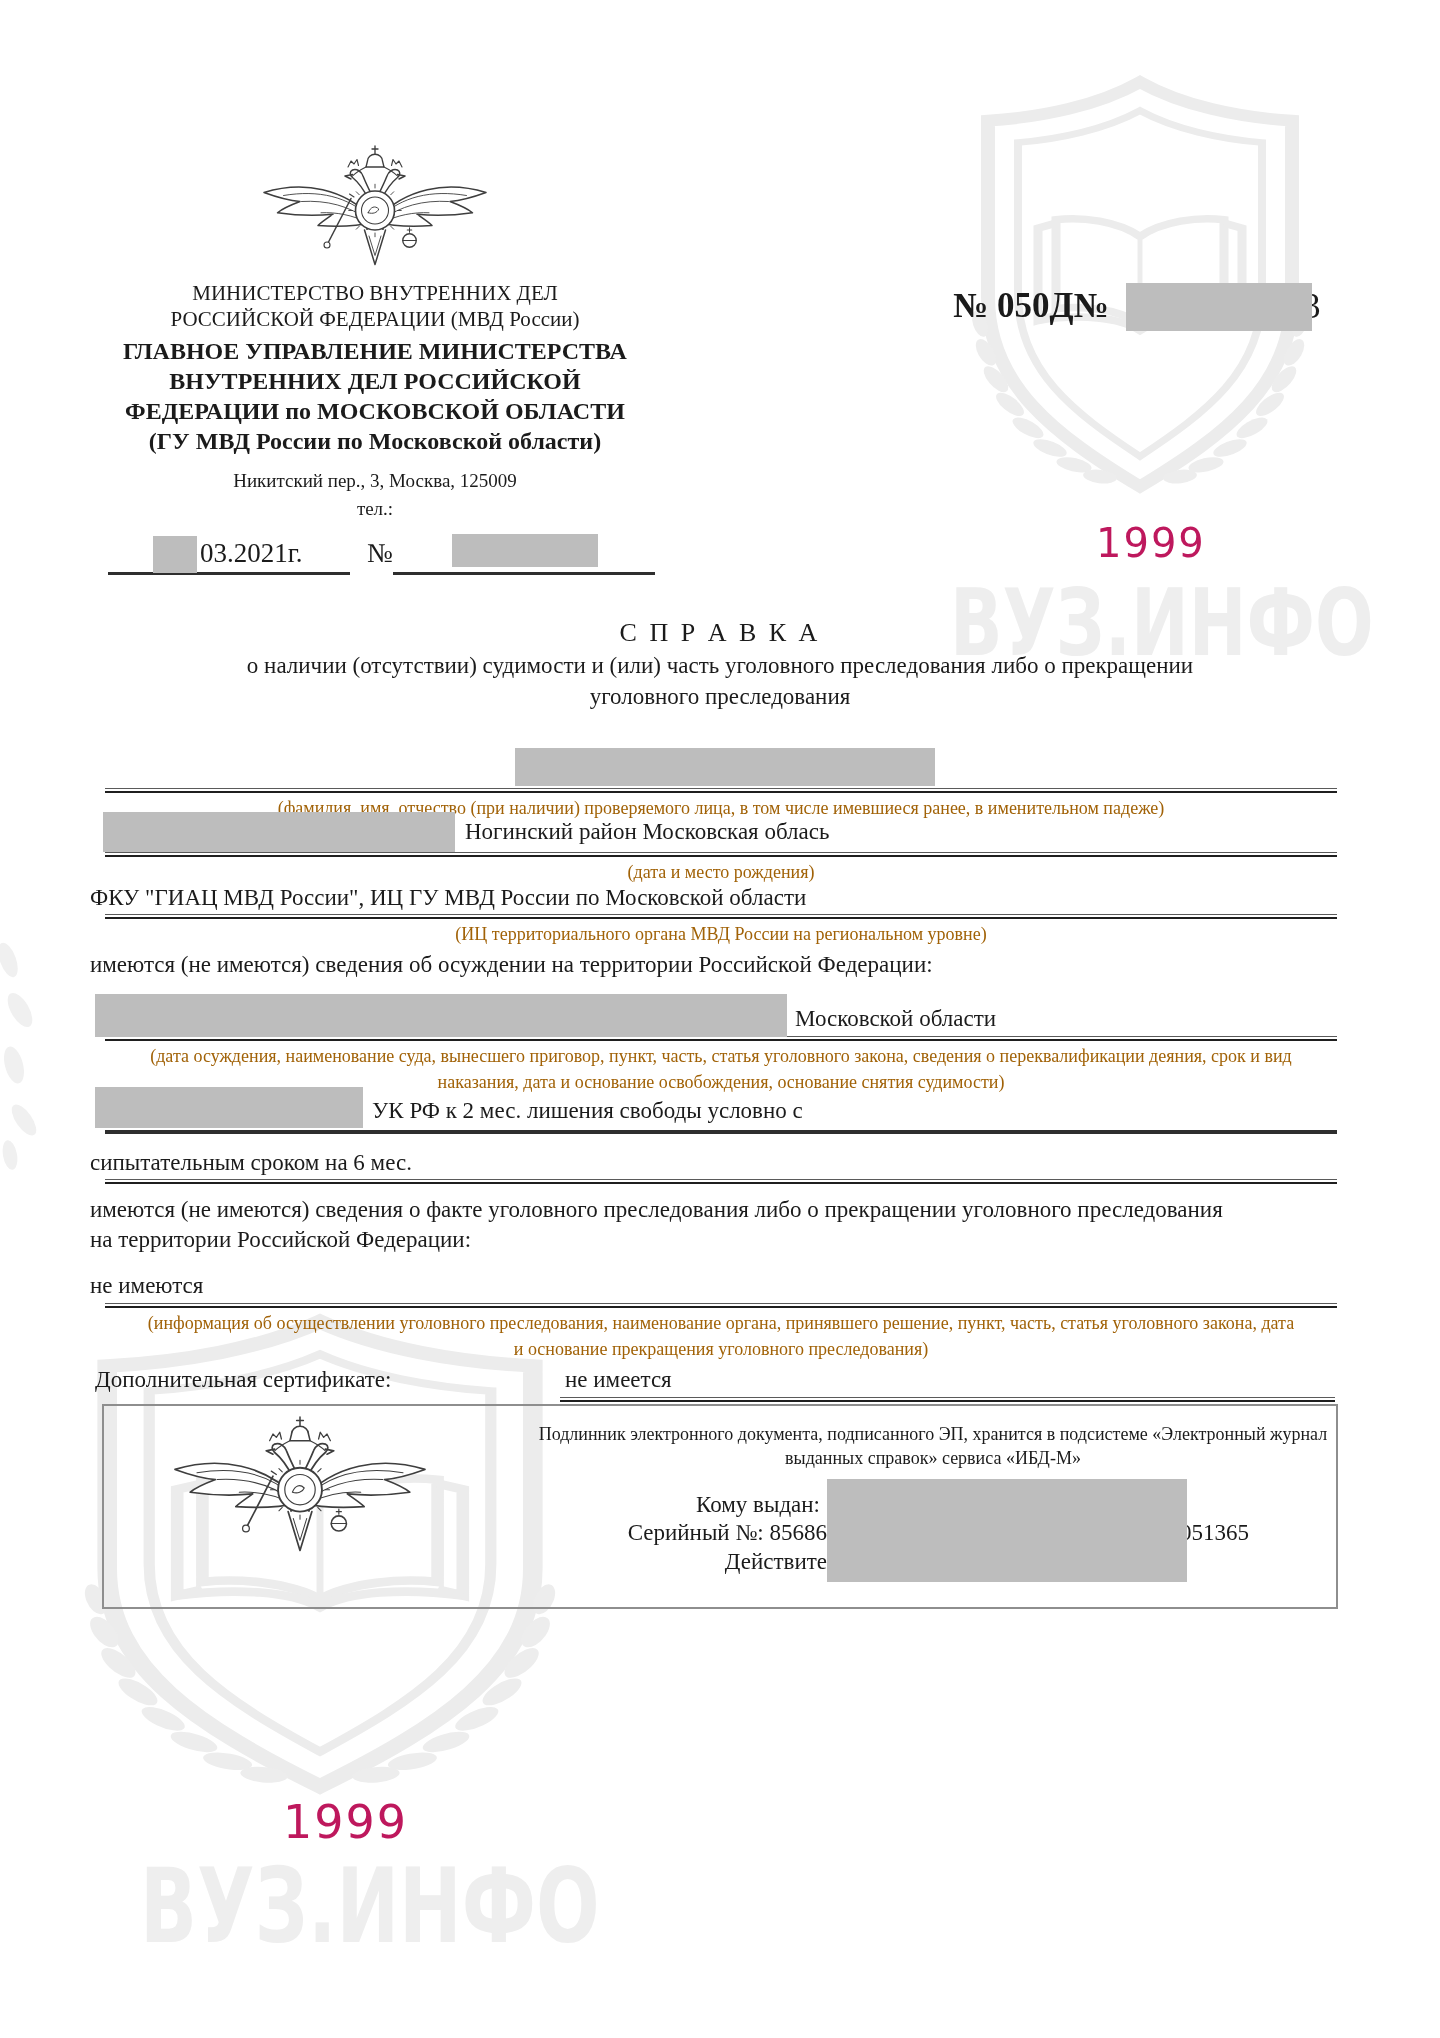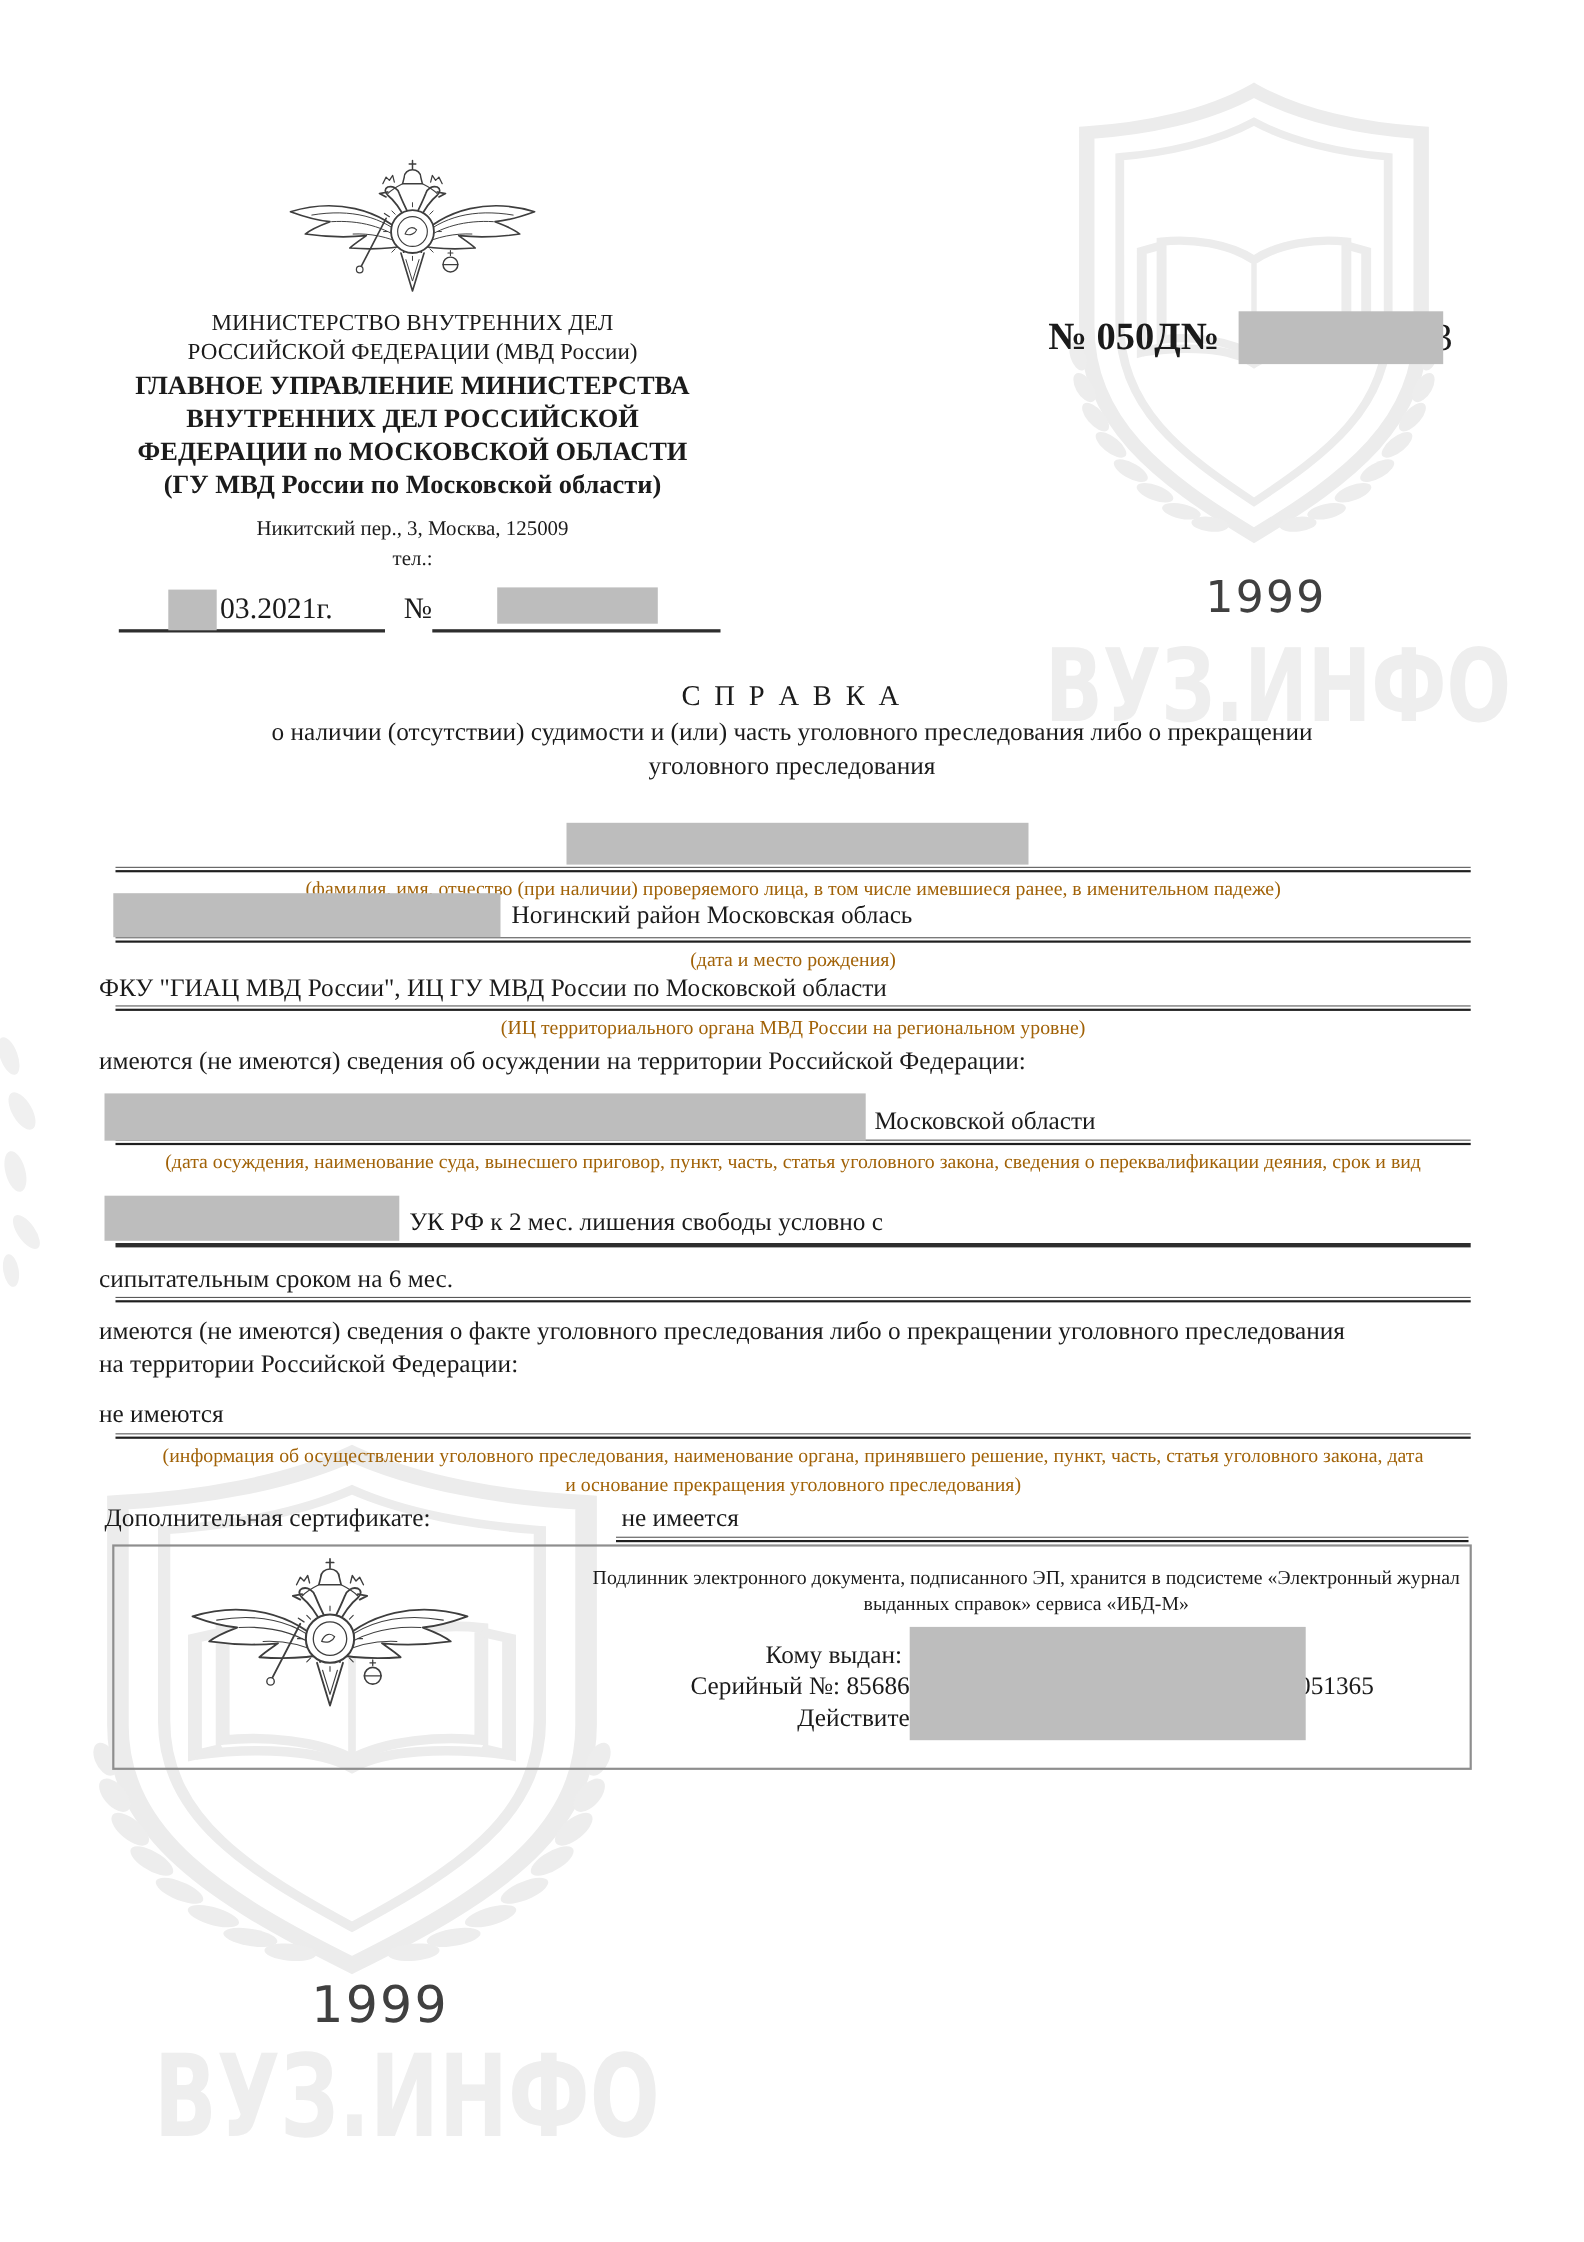"1999" .wm-year { color: #404040 -> #be185d }
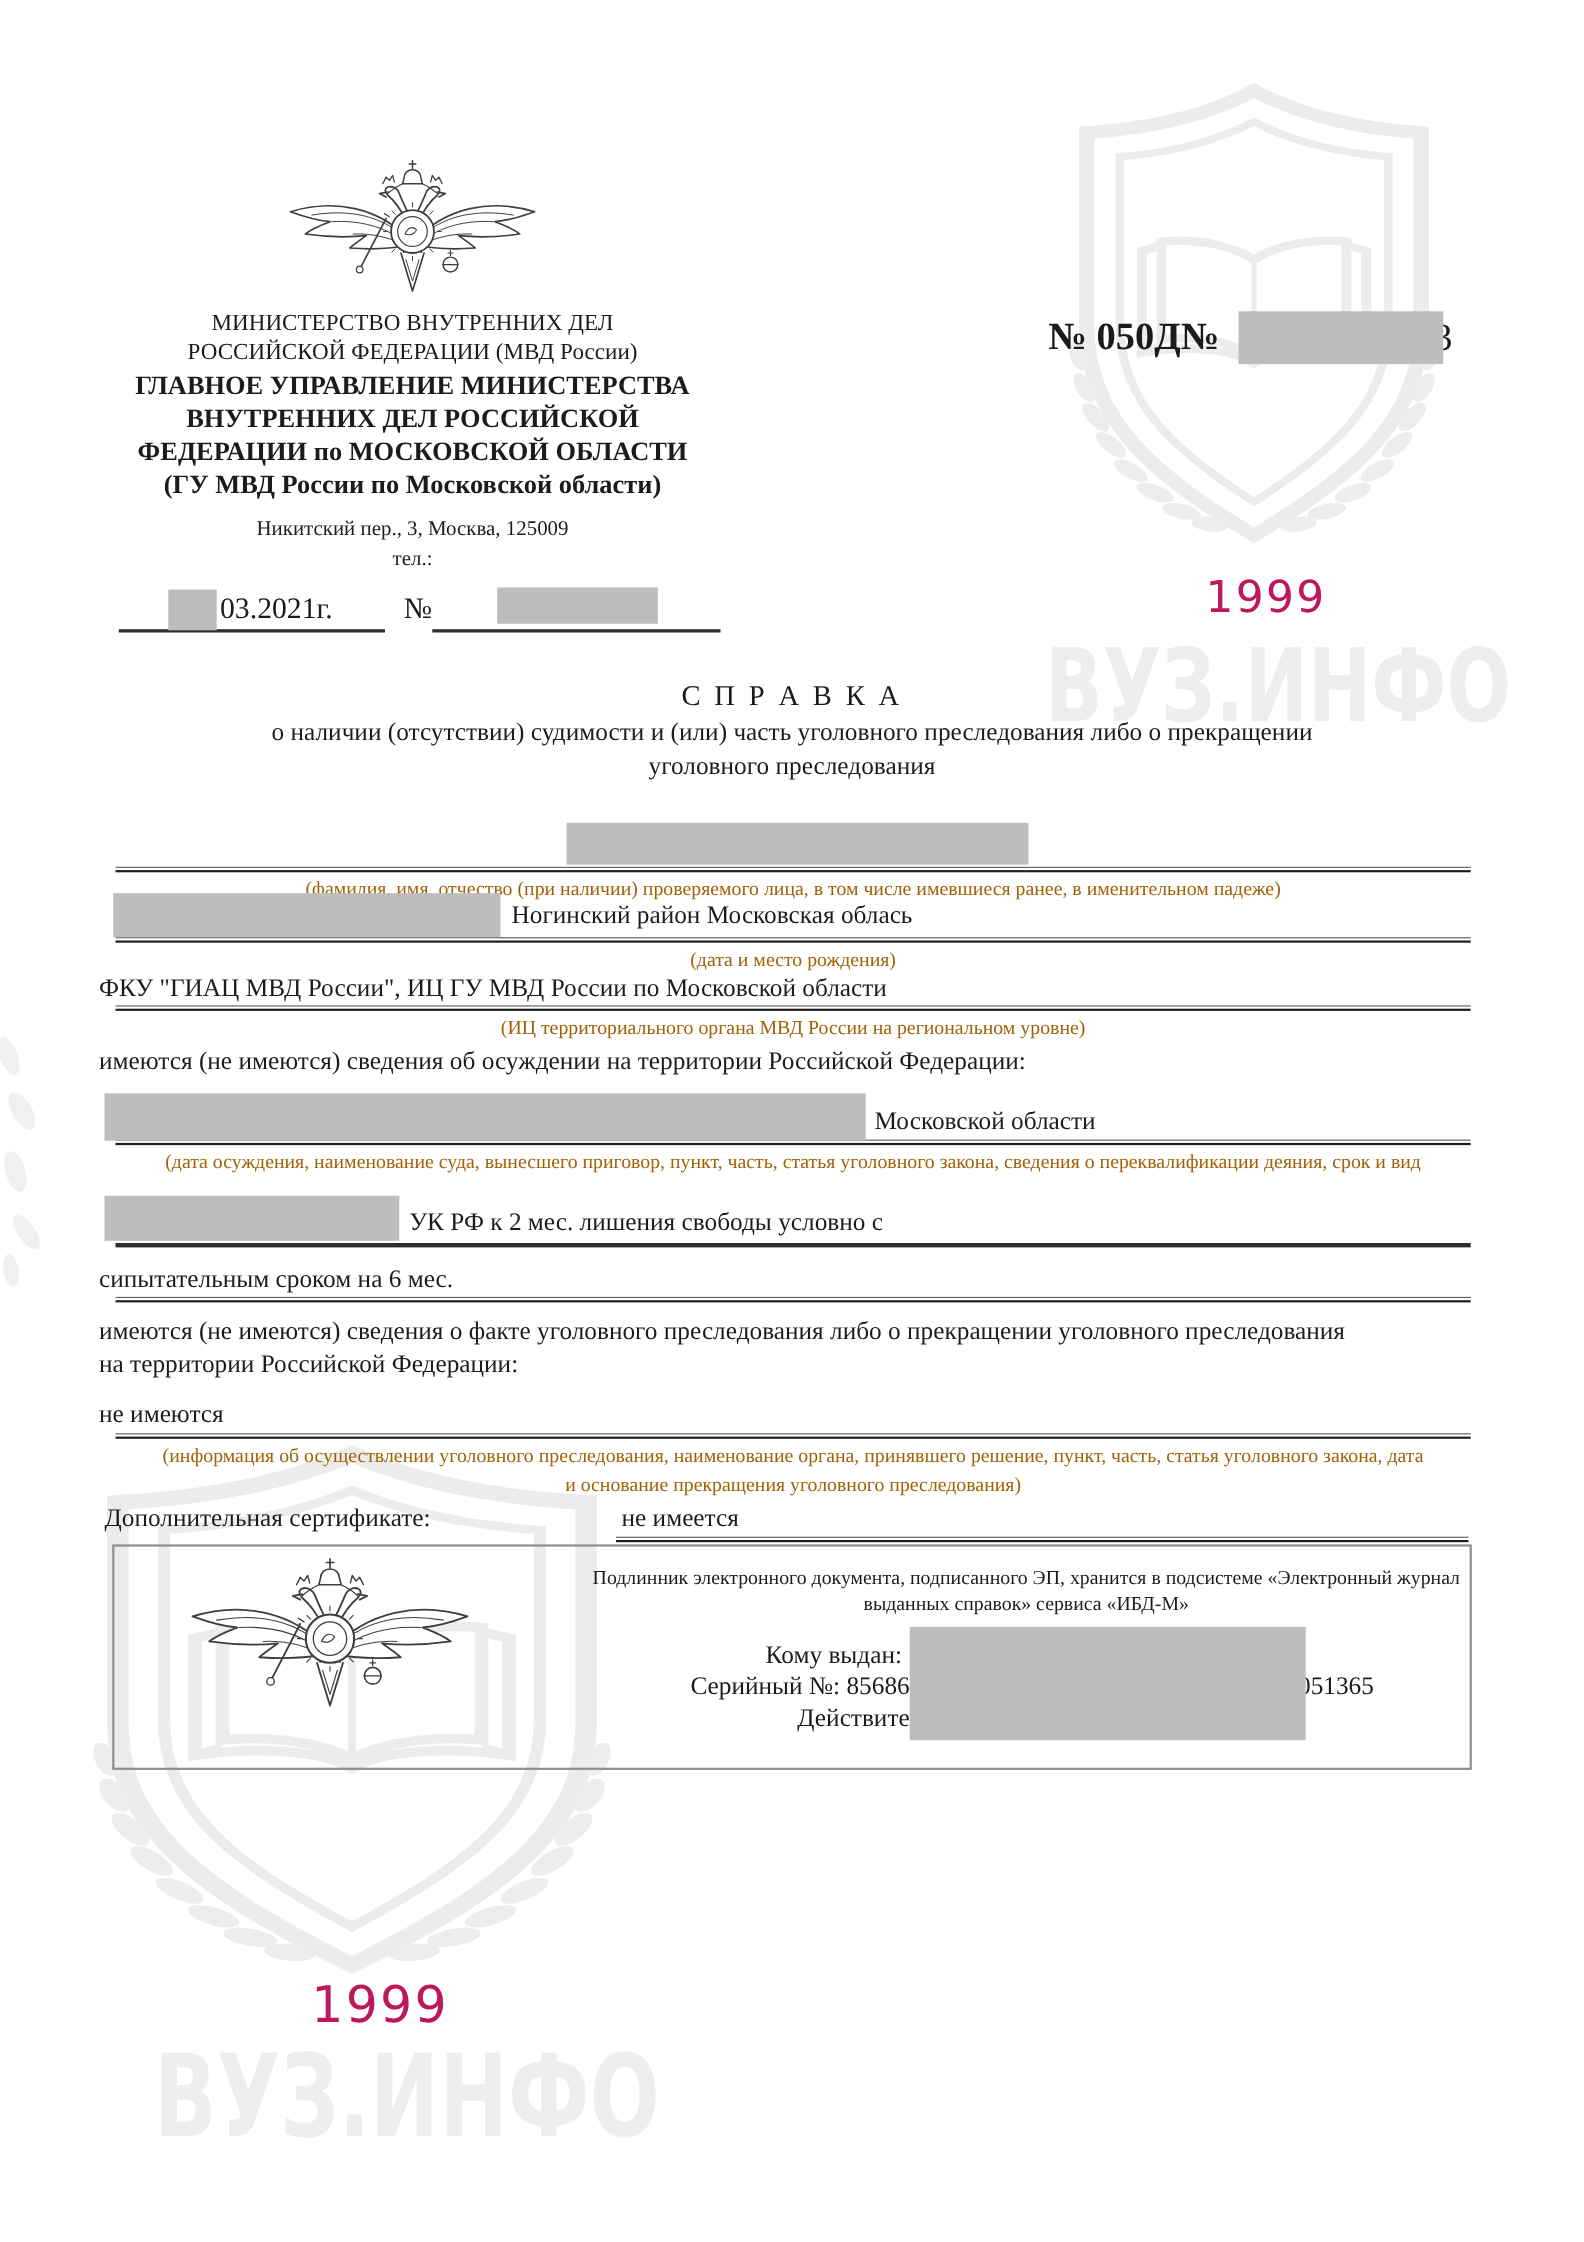"наказания, дата и основание" div.abs { html: none -> <div>наказания, дата и основание освобождения, основание снятия судимости)</div> }
